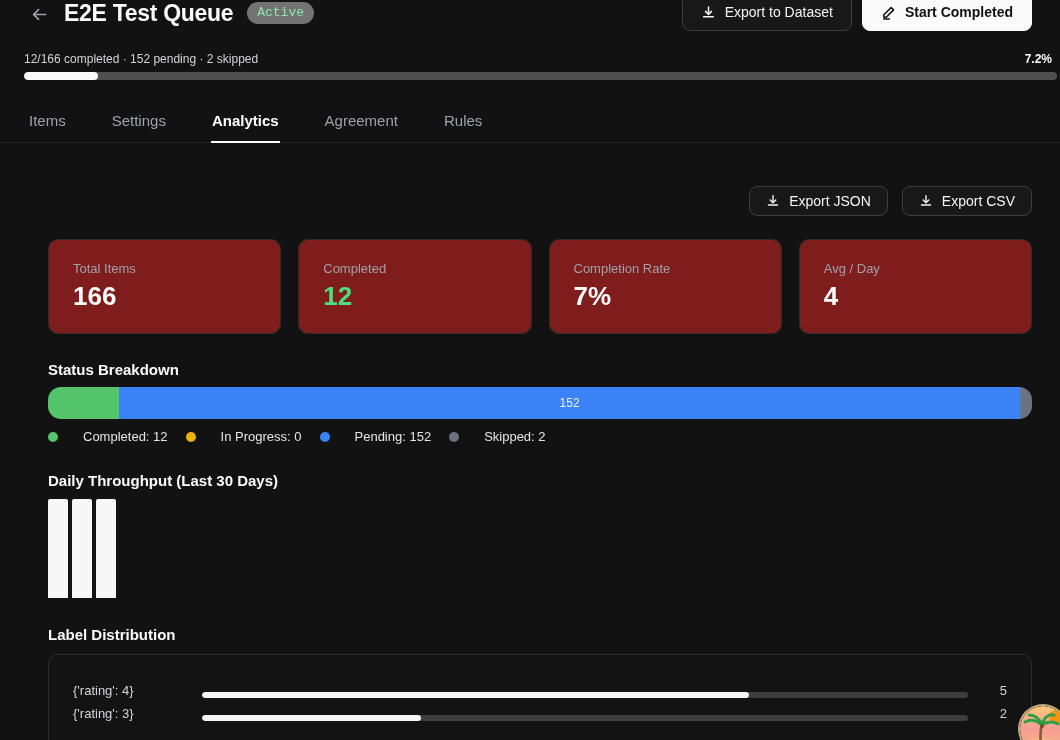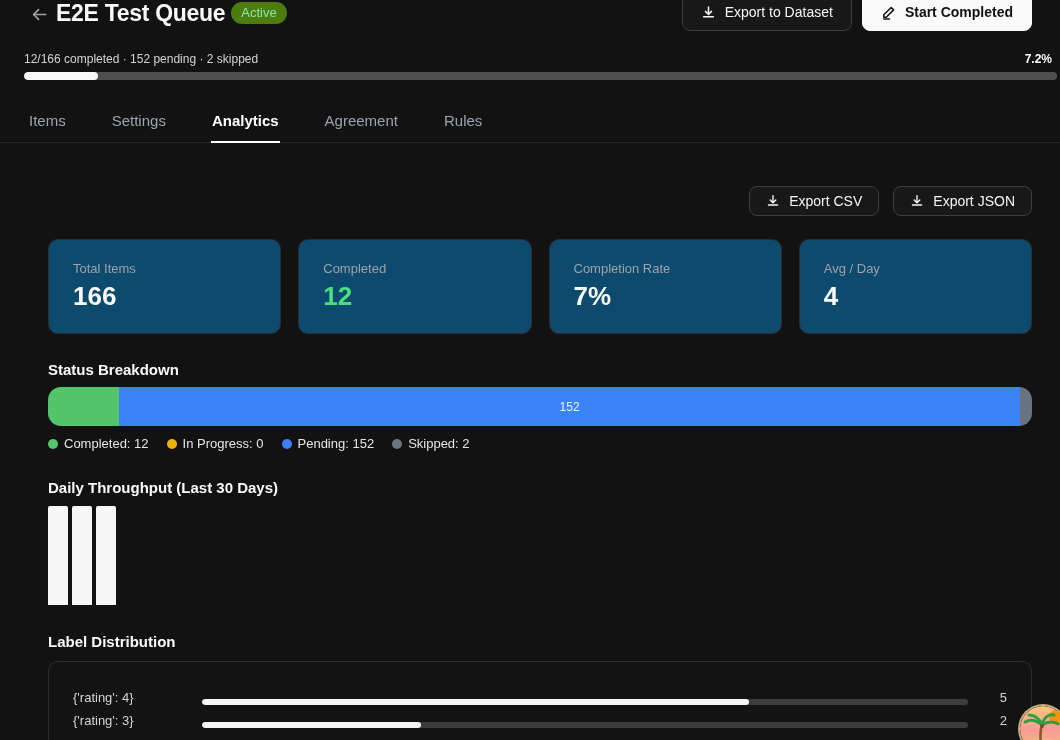"E2E Test Queue" .topbar-left { gap: 6px -> 14px }
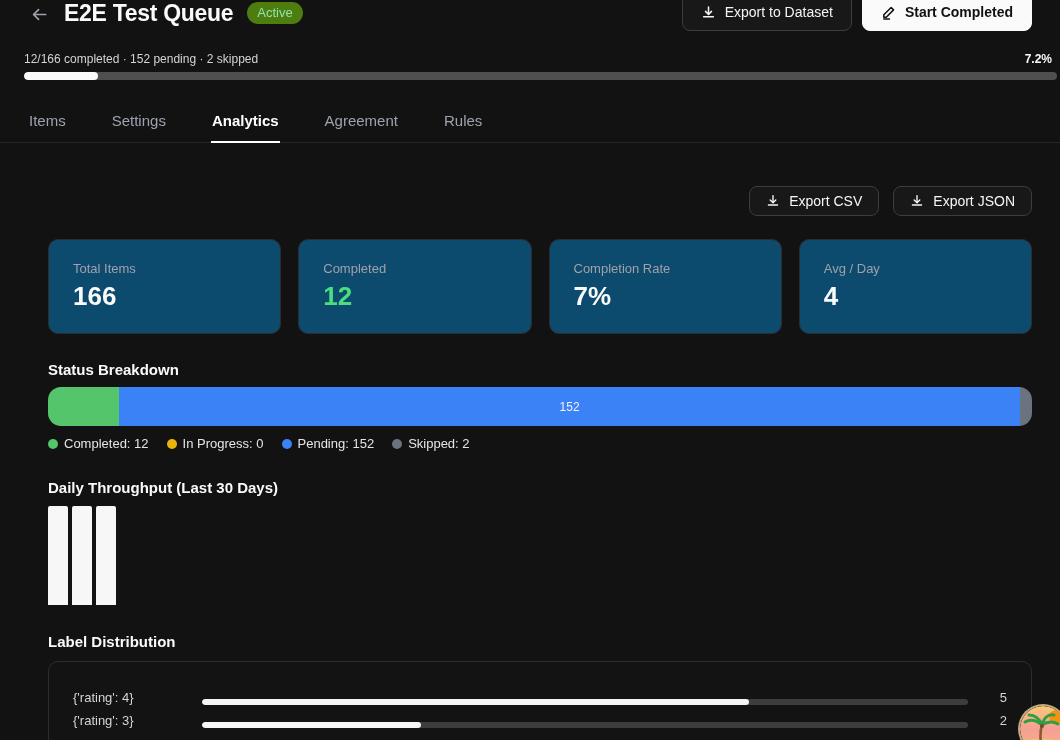"Active" .badge { background: #4d7c0f -> #737373; font-family: none -> Liberation Mono, monospace }
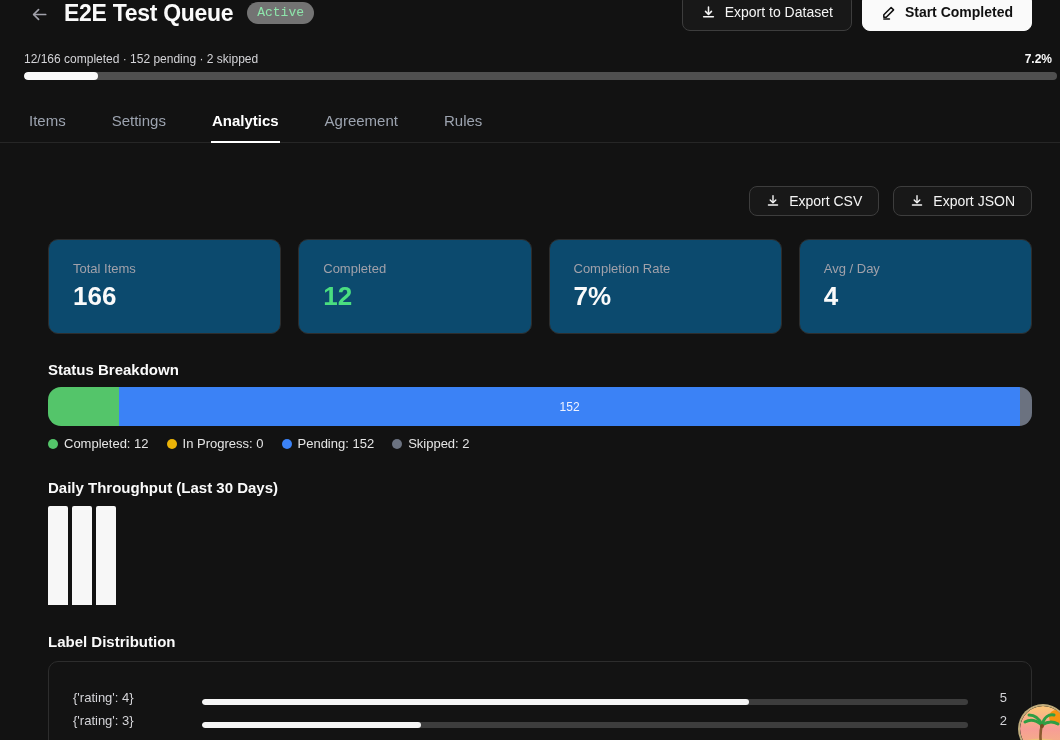"Export CSV" button.btn { order: before "Export JSON" -> after "Export JSON" }
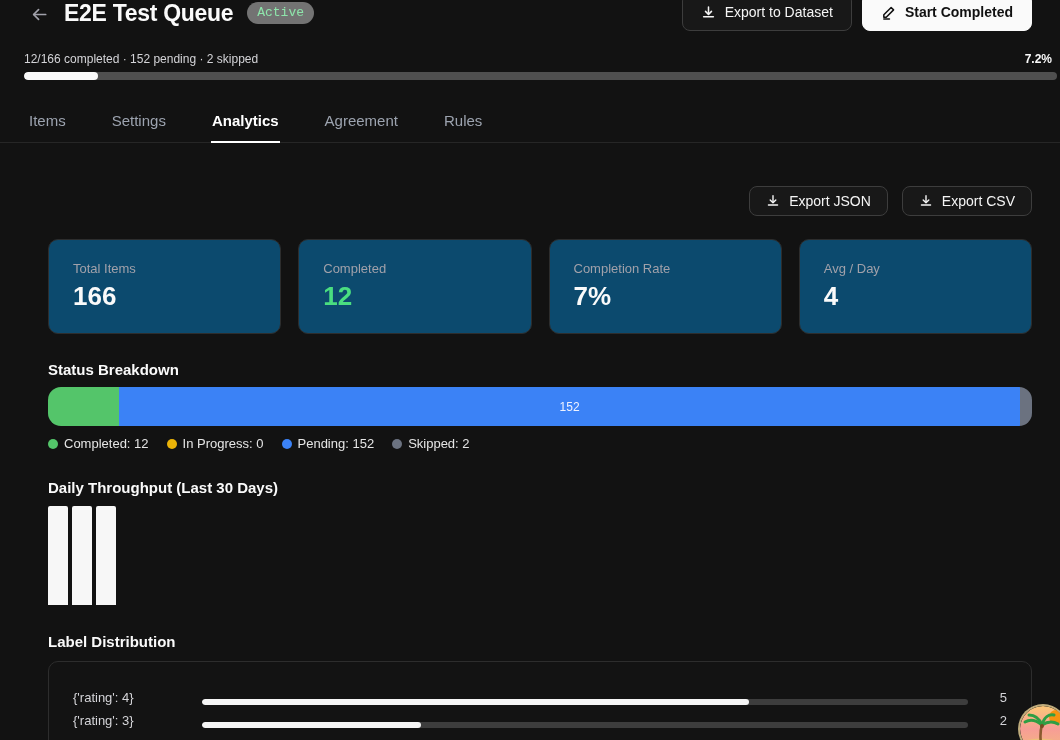"Total Items" .card { background: #0c4a6e -> #7f1d1d }
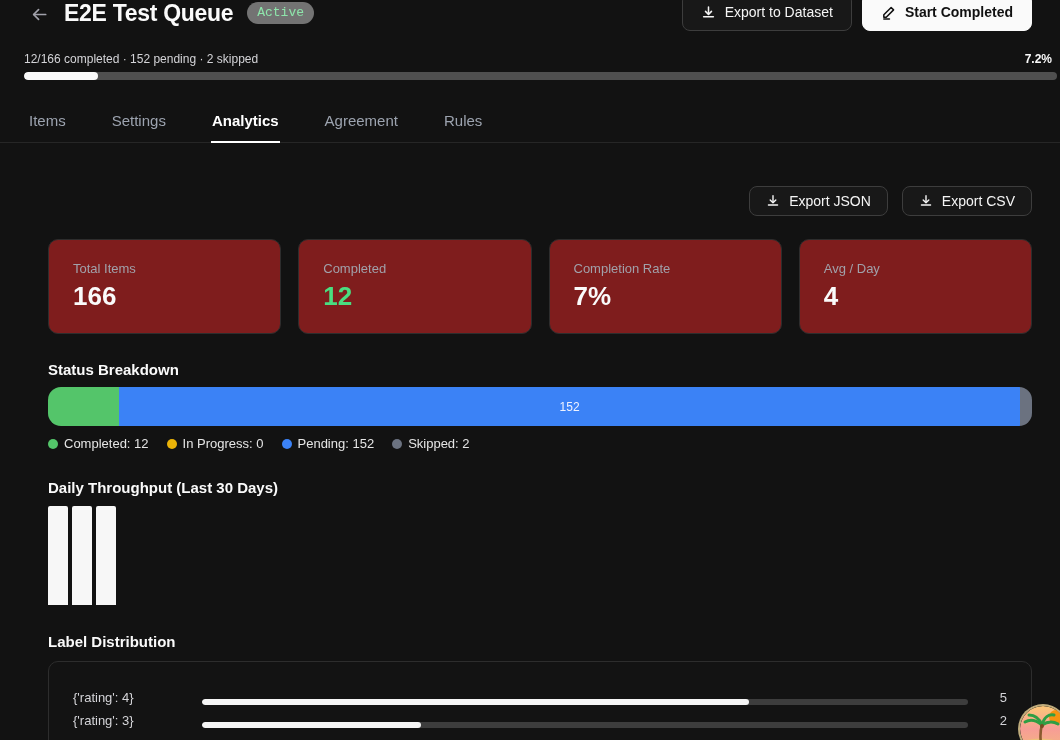"152" .stack-bar { height: 39px -> 32px }
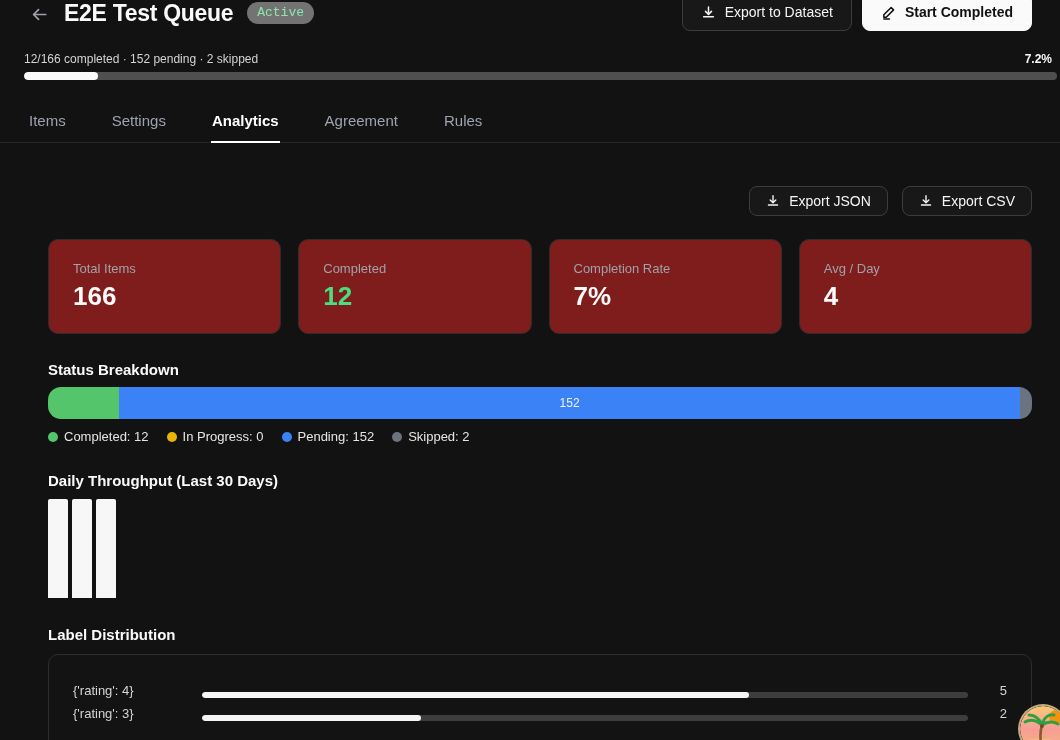"Completed: 12" .legend-item { gap: 6px -> 25px }
